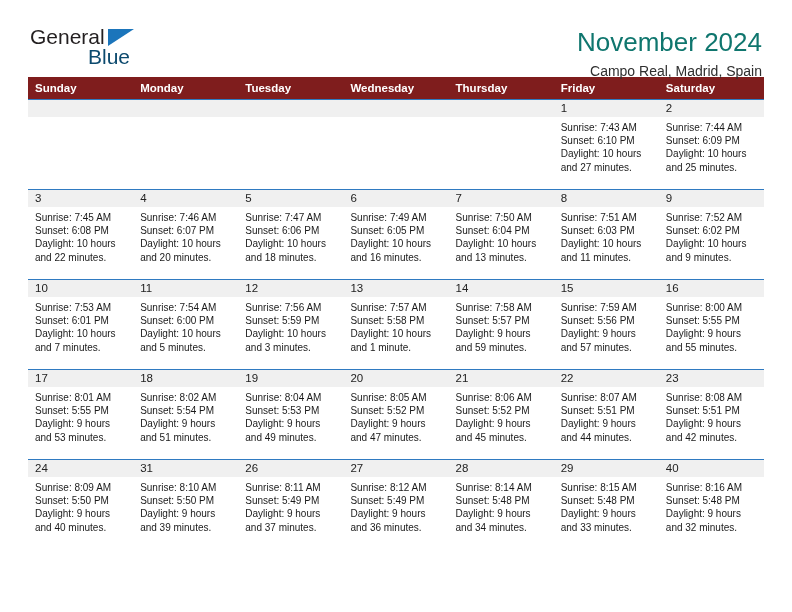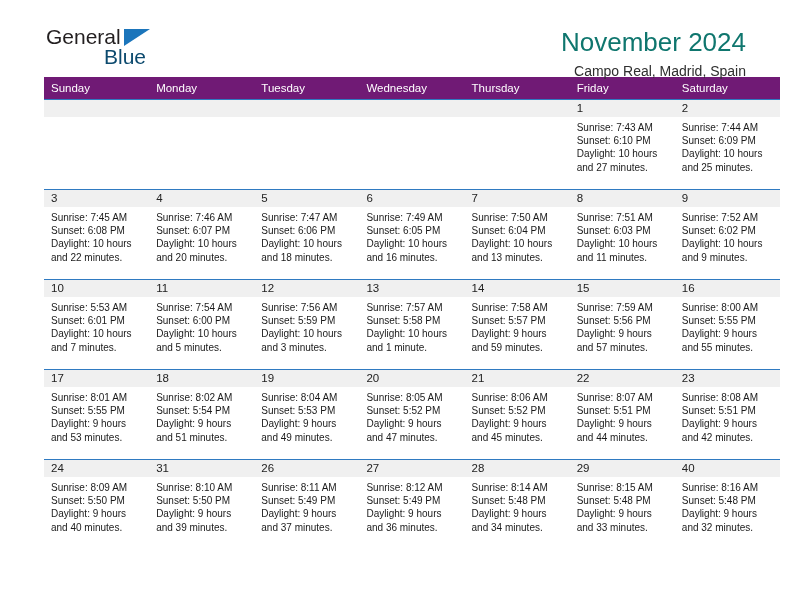"General" .page { padding: 0 44px -> 0 28px }
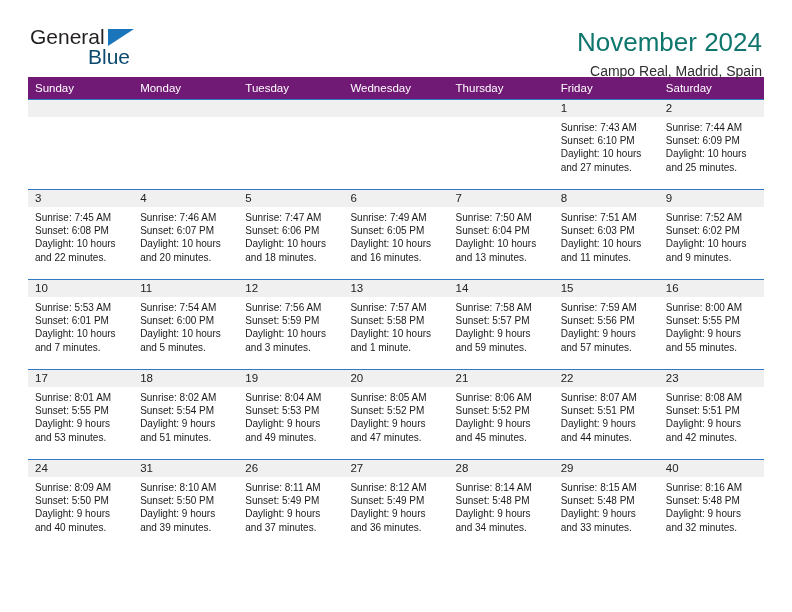"Sunday" .calendar th { background: #701a75 -> #7f1d1d; font-weight: normal -> bold }
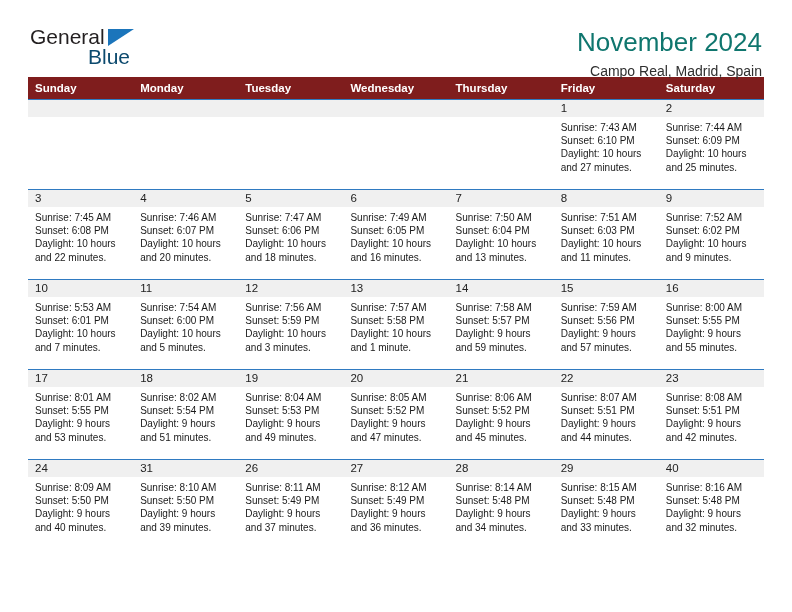"Sunrise: 5:53 AM" div { text: 5:53 -> 7:53 }
